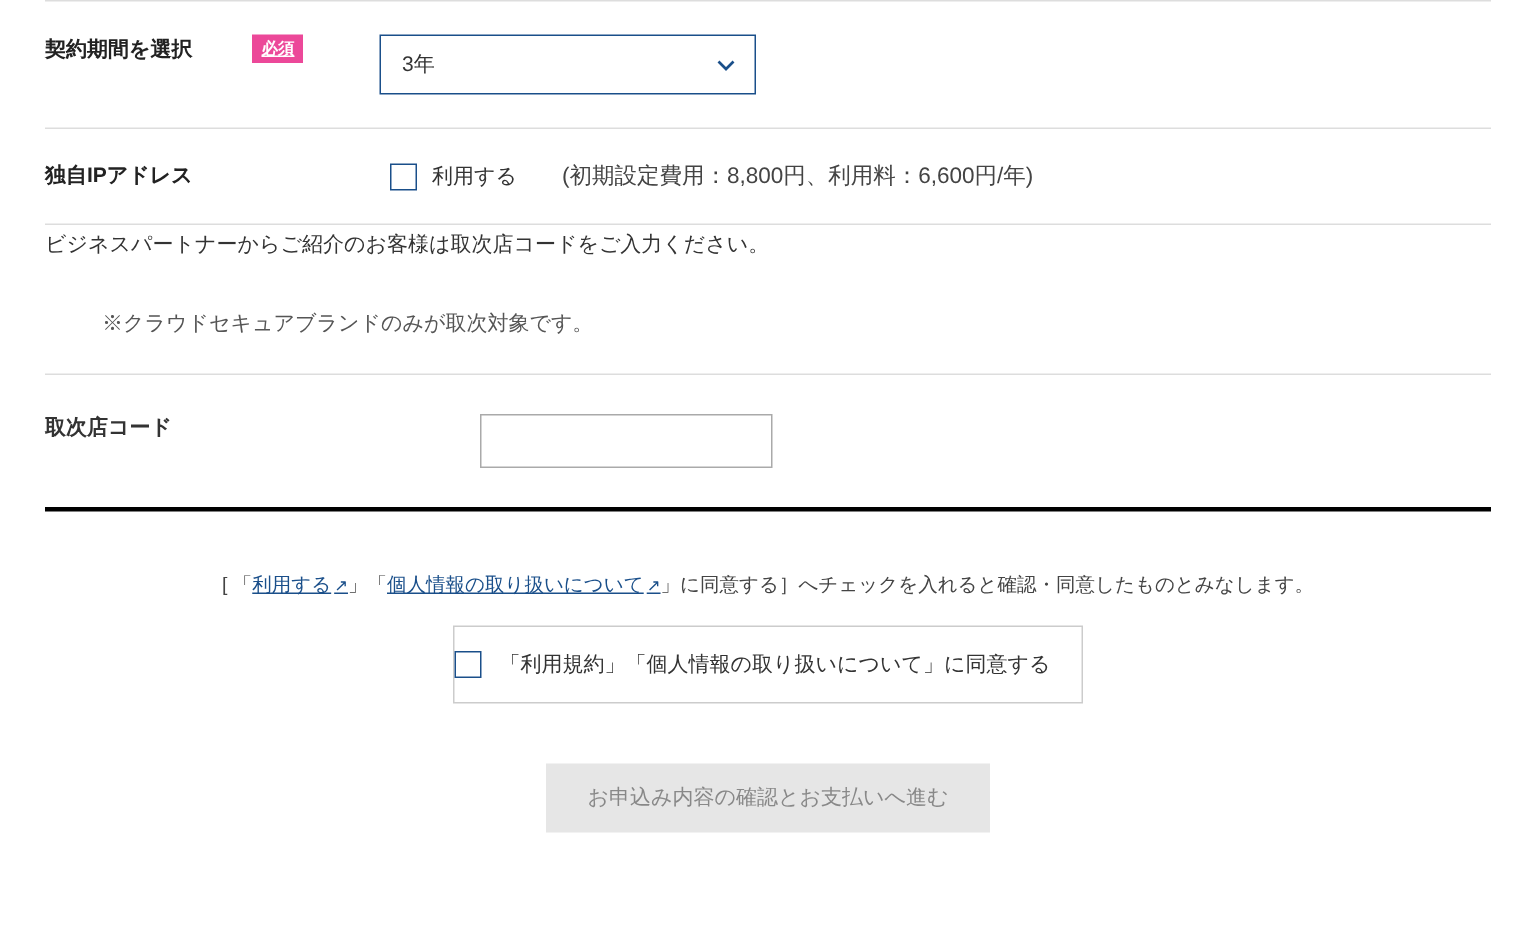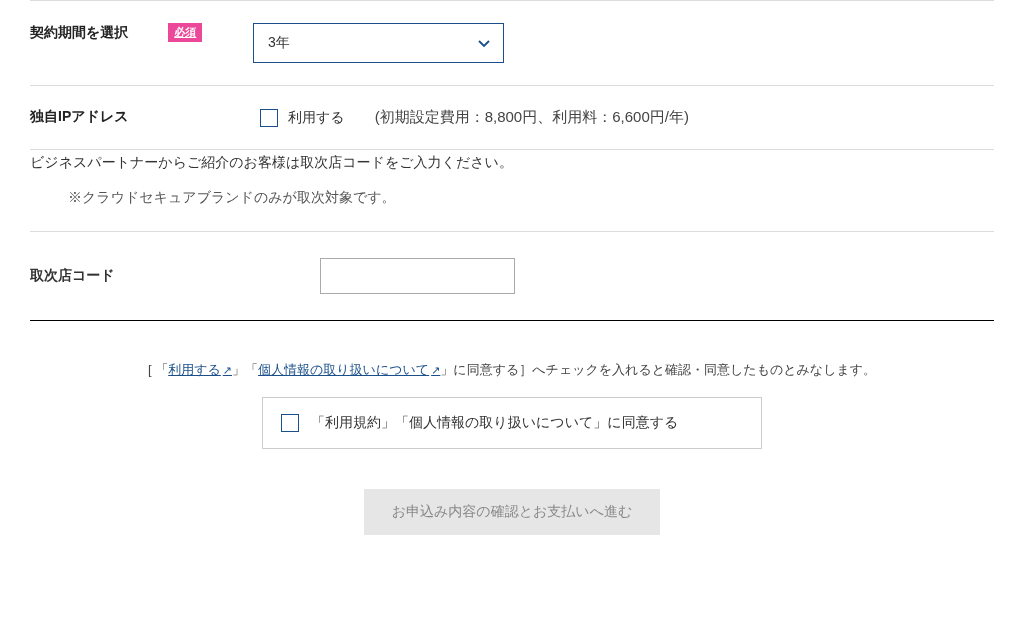"ビジネスパートナーからご紹介のお客様は取次店コードをご入力ください。" .section-text { margin-bottom: 14px -> 32px }
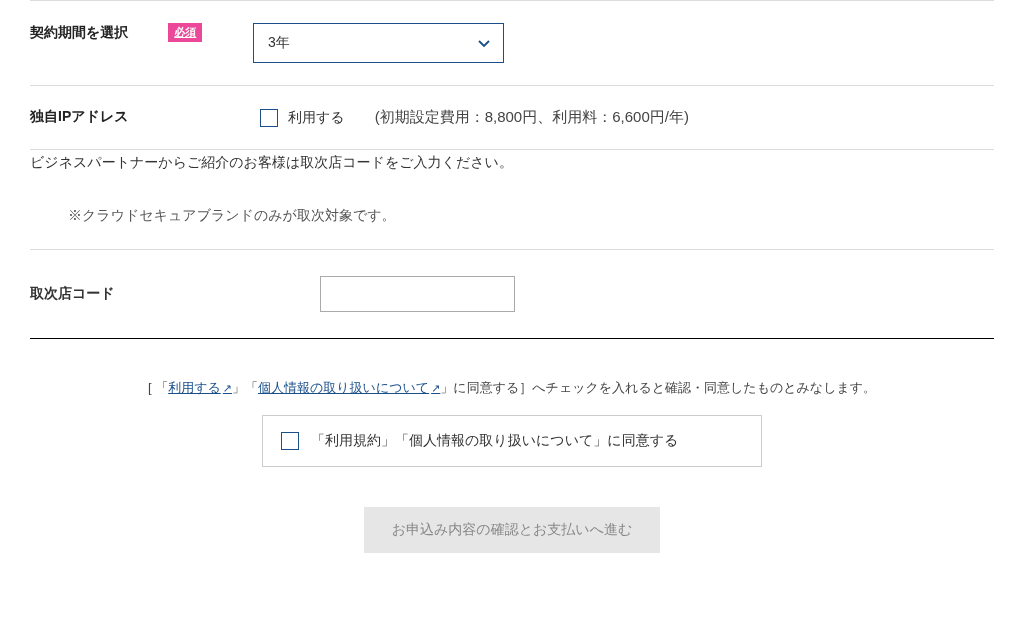"取次店コード" .table2 { align-items: center -> flex-start; border-bottom: 1px solid #000000 -> 3px solid #000000 }
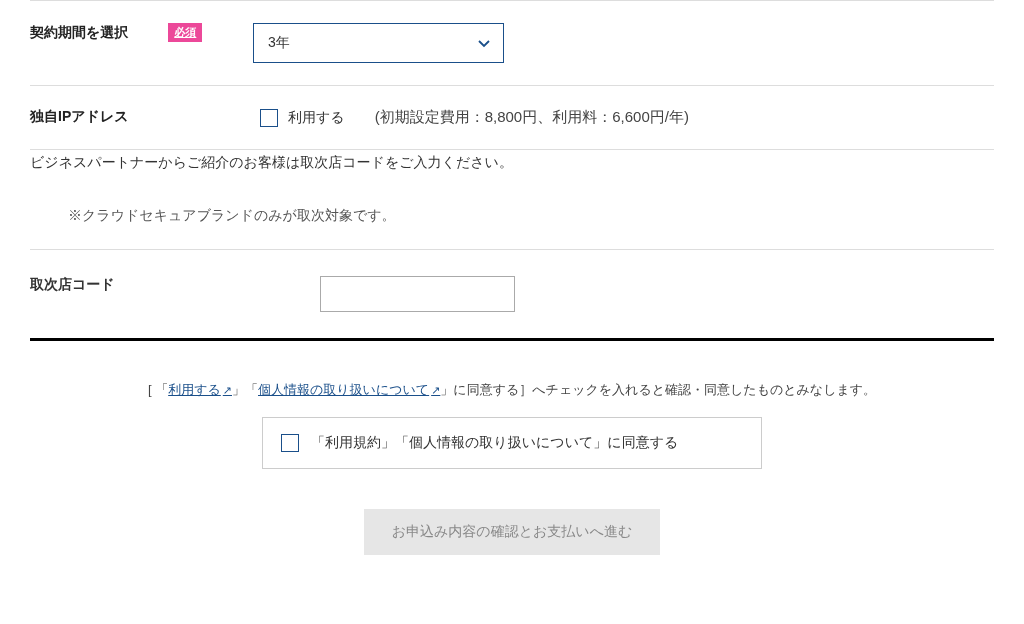"「利用規約」「個人情報の取り扱いについて」に同意する" .agree-box { padding: 16px 18px -> 16px 0; width: 500px -> 420px }
